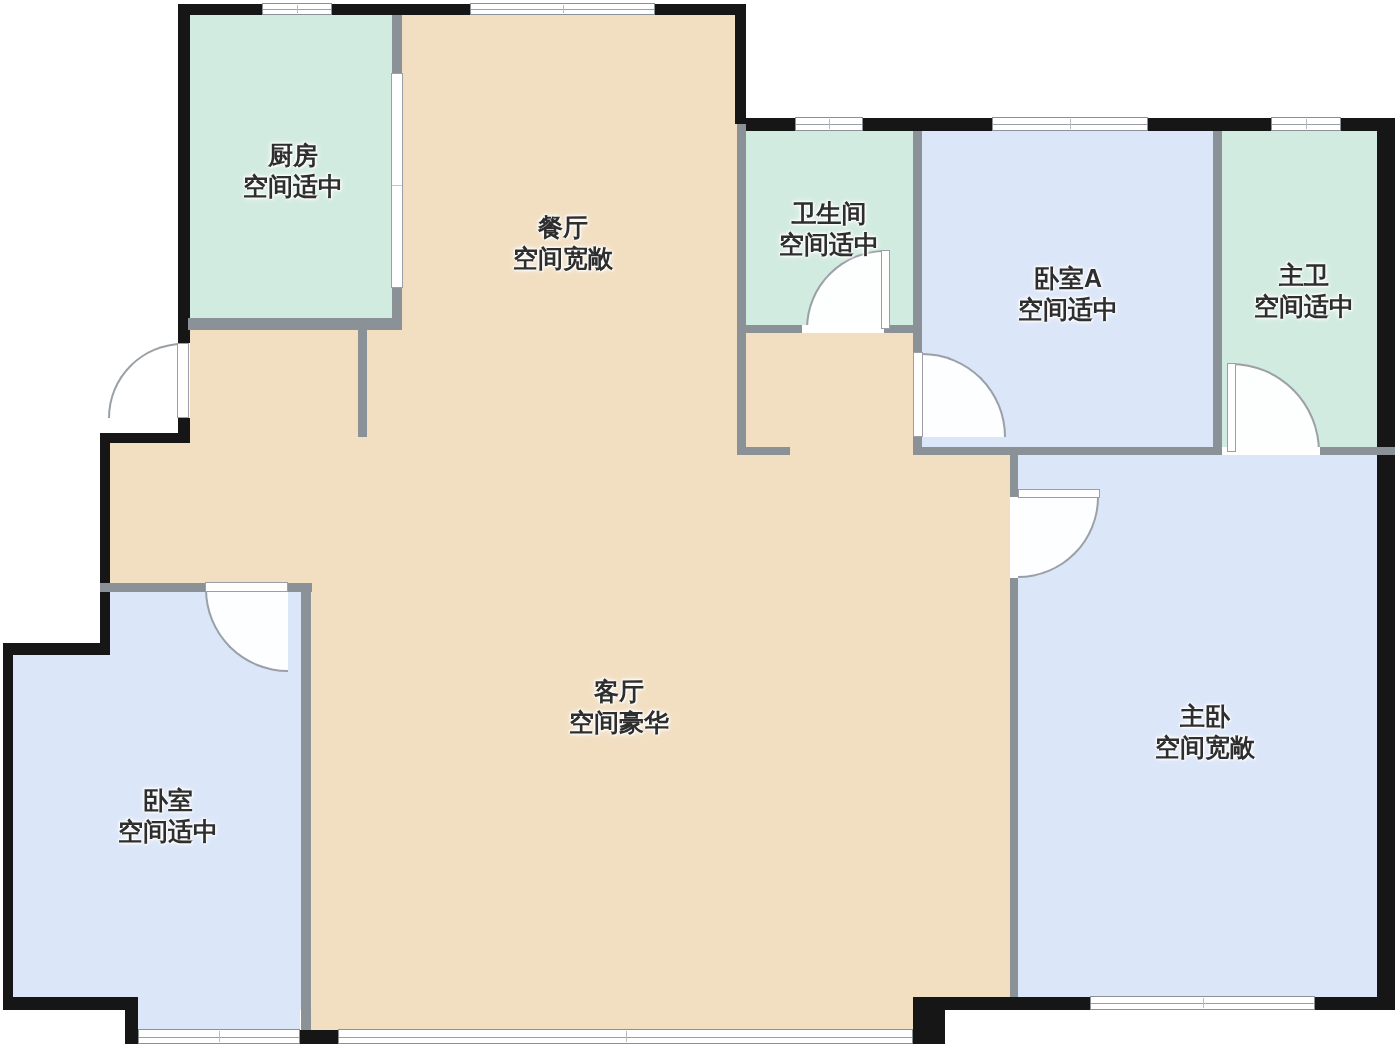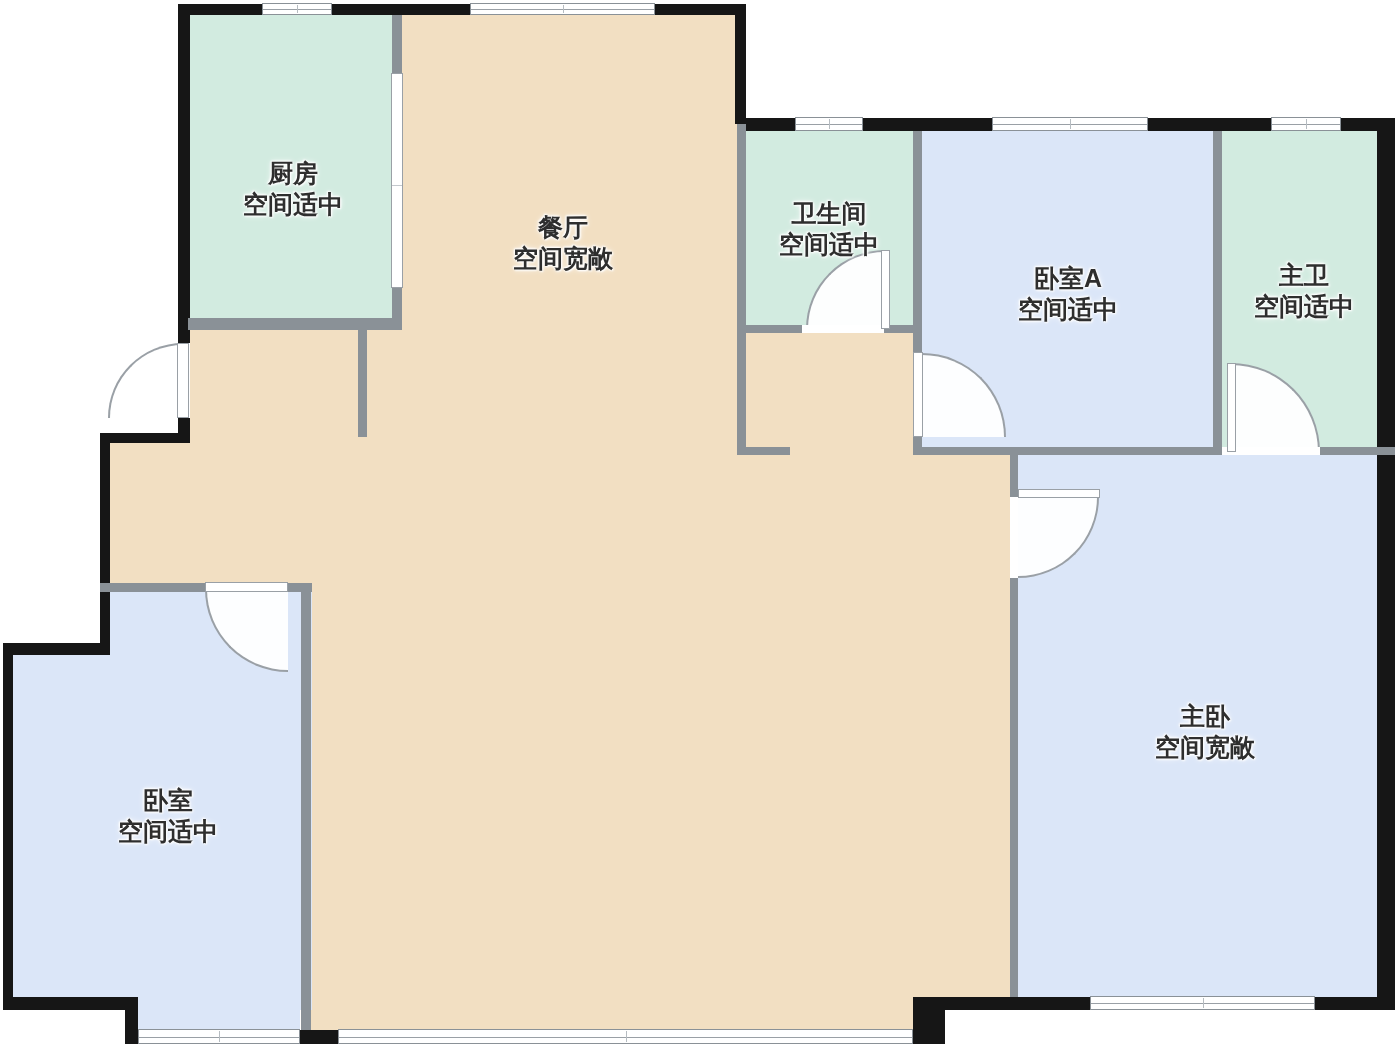"厨房" div.label { top: 189px -> 171px }
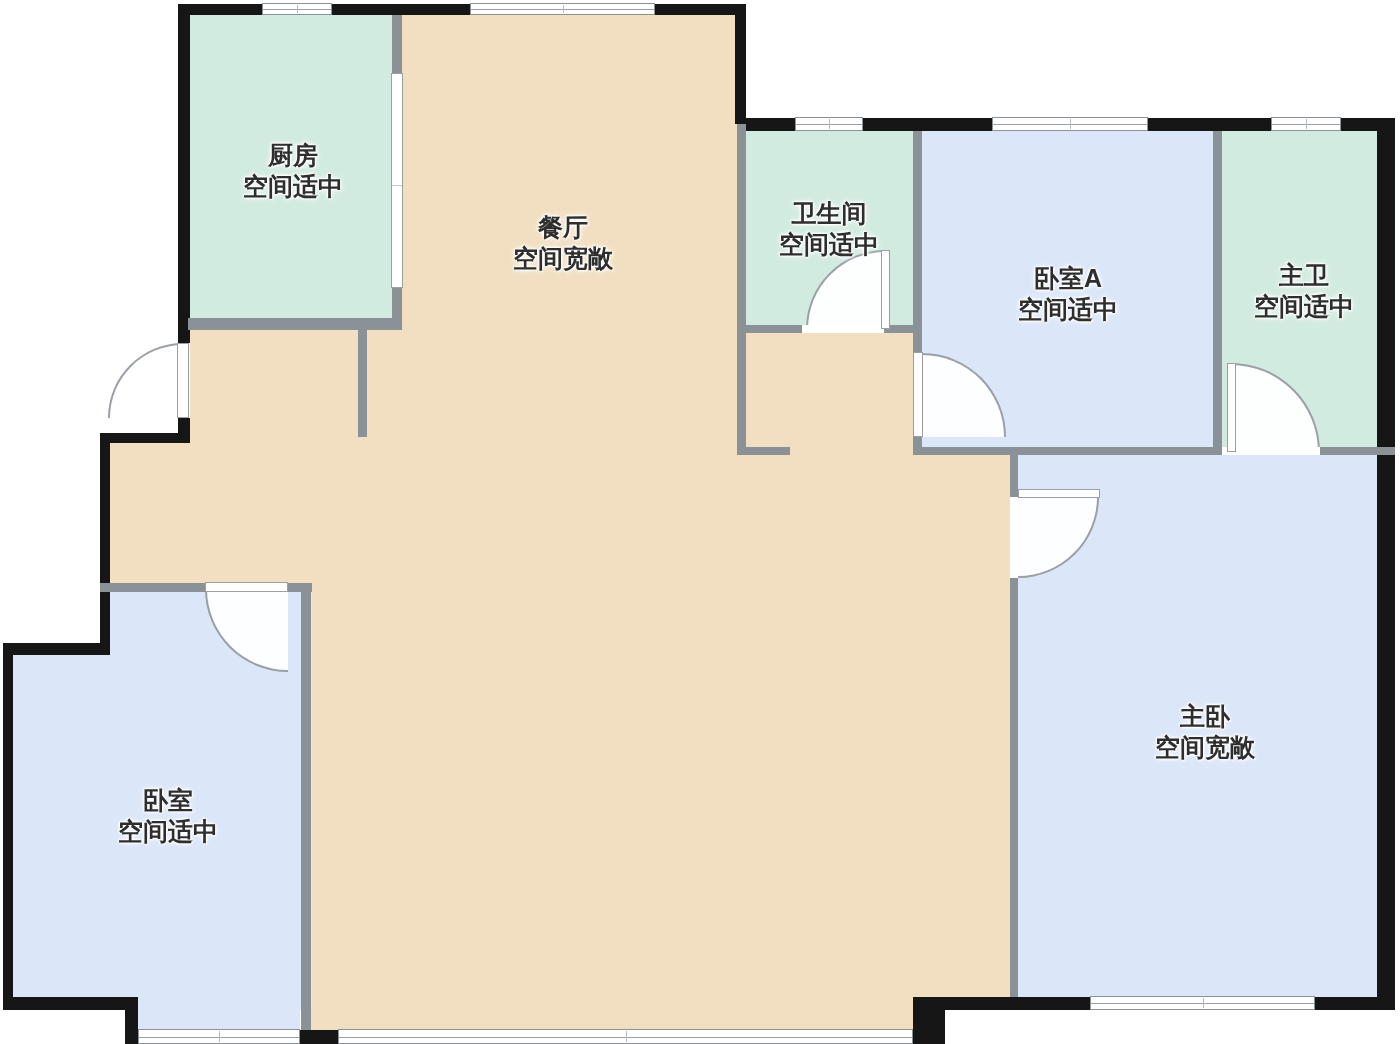"客厅" div.label { html: none -> <div> <div>客厅</div> <div>空间豪华</div> </div> }
